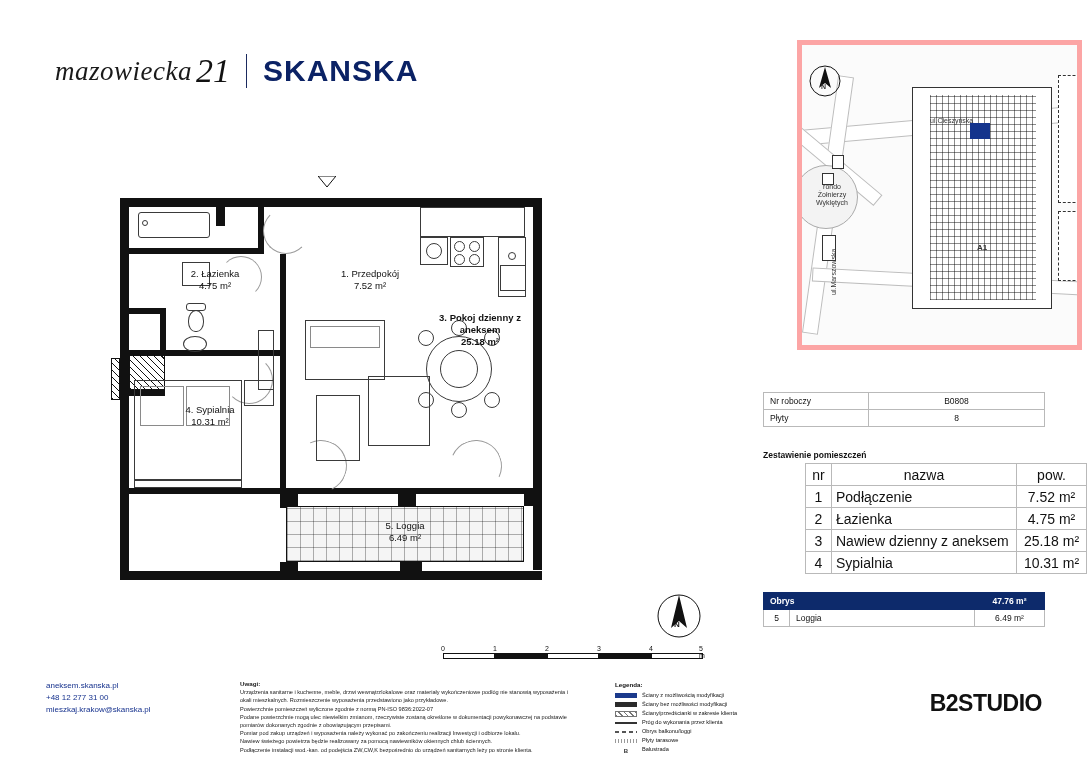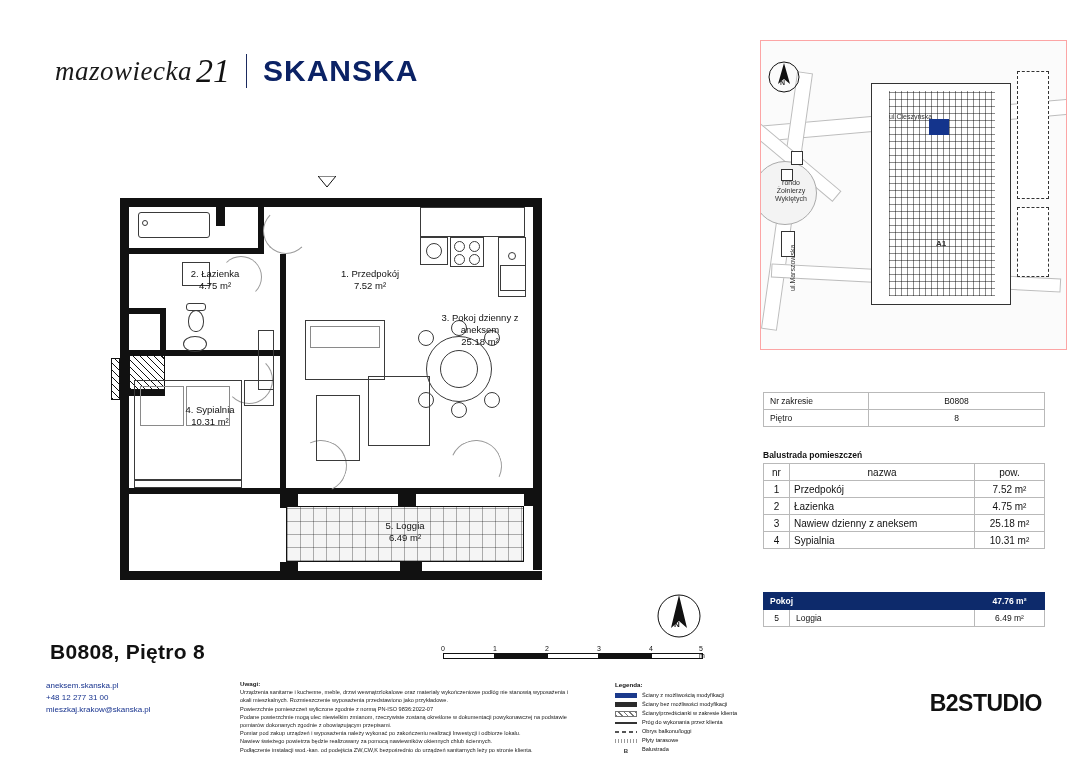"A1" .sitemap { border: 1px solid #fca5a5 -> 5px solid #fca5a5; left: 760px -> 797px; width: 307px -> 285px }
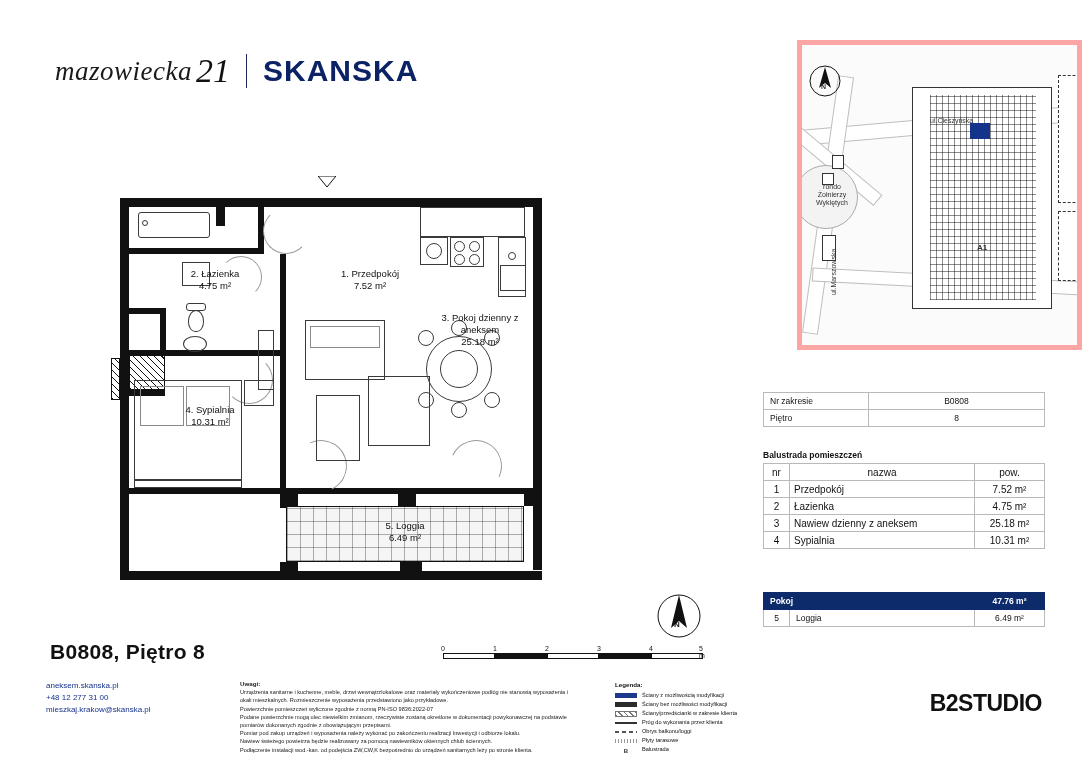"3. Pokoj dzienny z" div.room-lbl { font-weight: none -> bold }
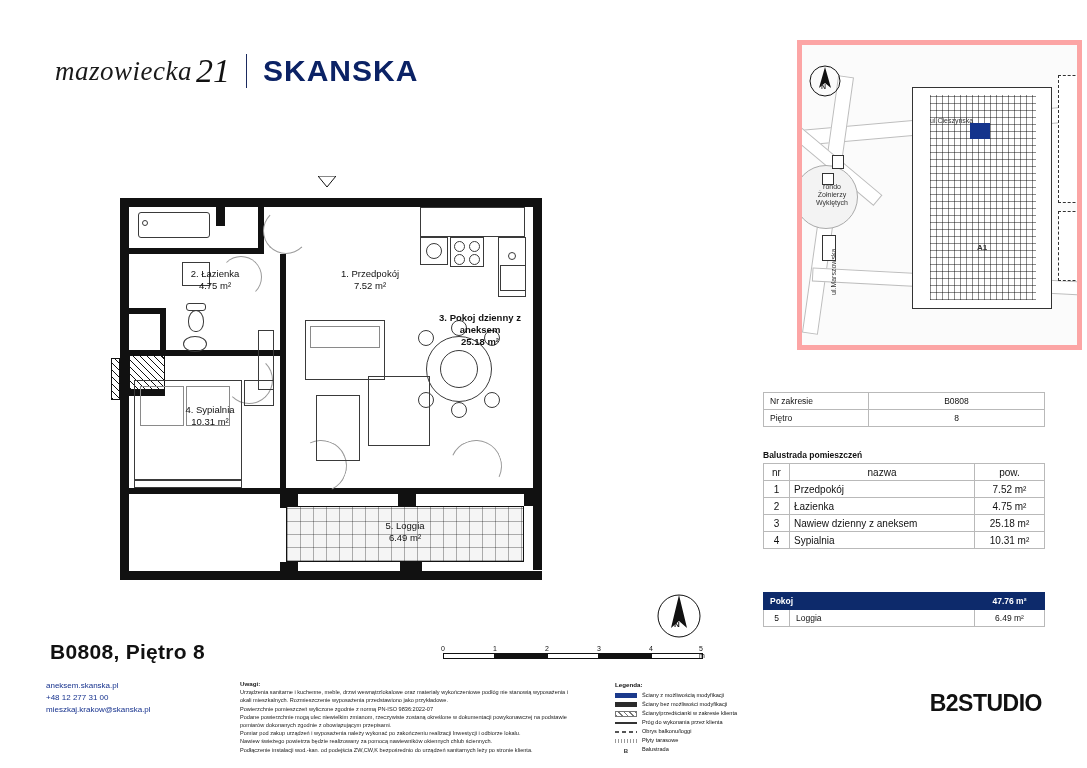"Nr zakresie" td.lbl { text: zakresie -> roboczy }
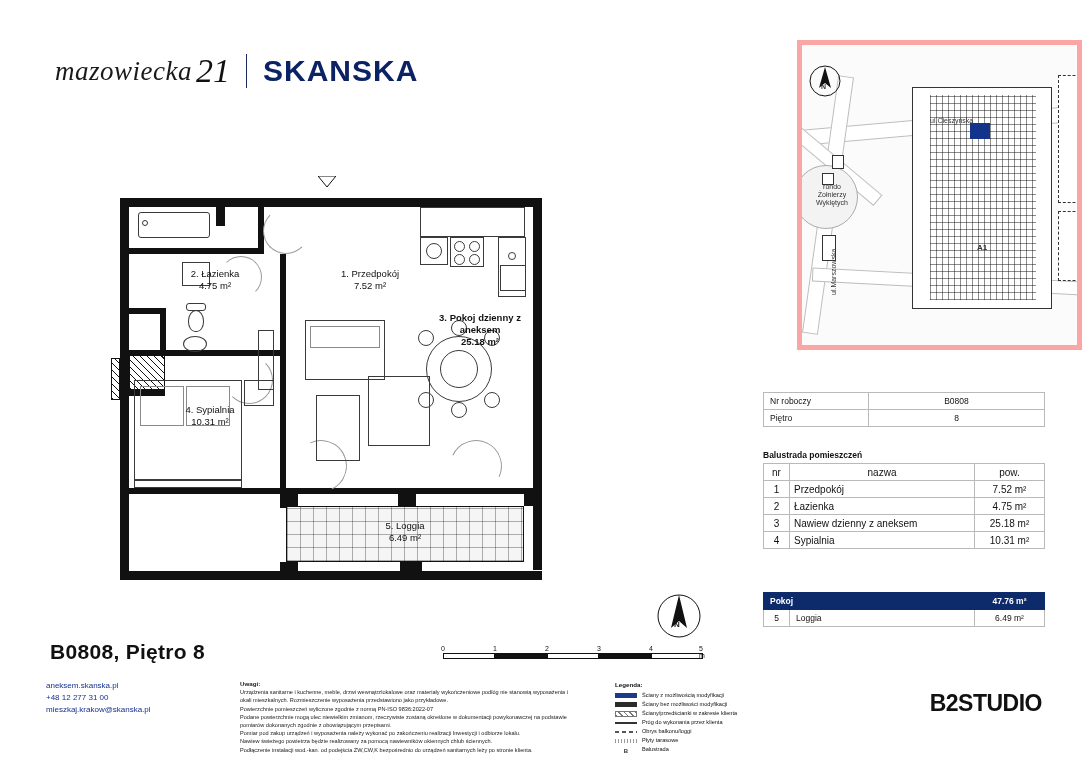"Piętro" td.lbl { text: Piętro -> Płyty }
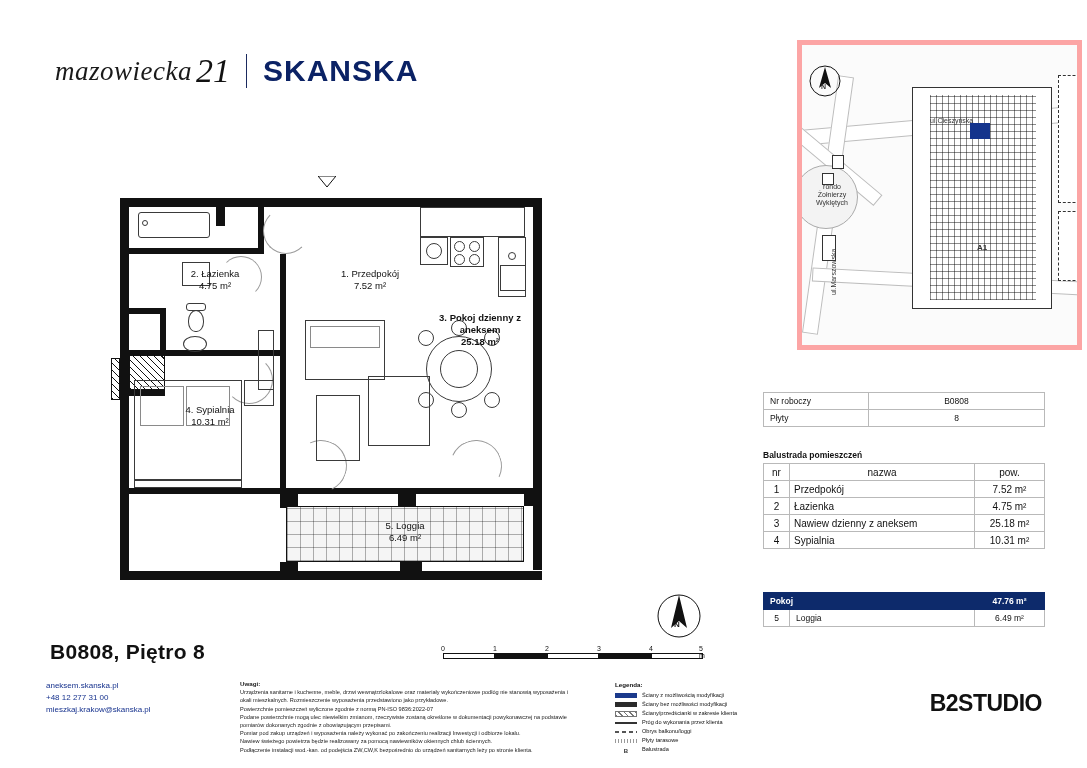"Balustrada pomieszczeń" div.zest-title { text: Balustrada -> Zestawienie }
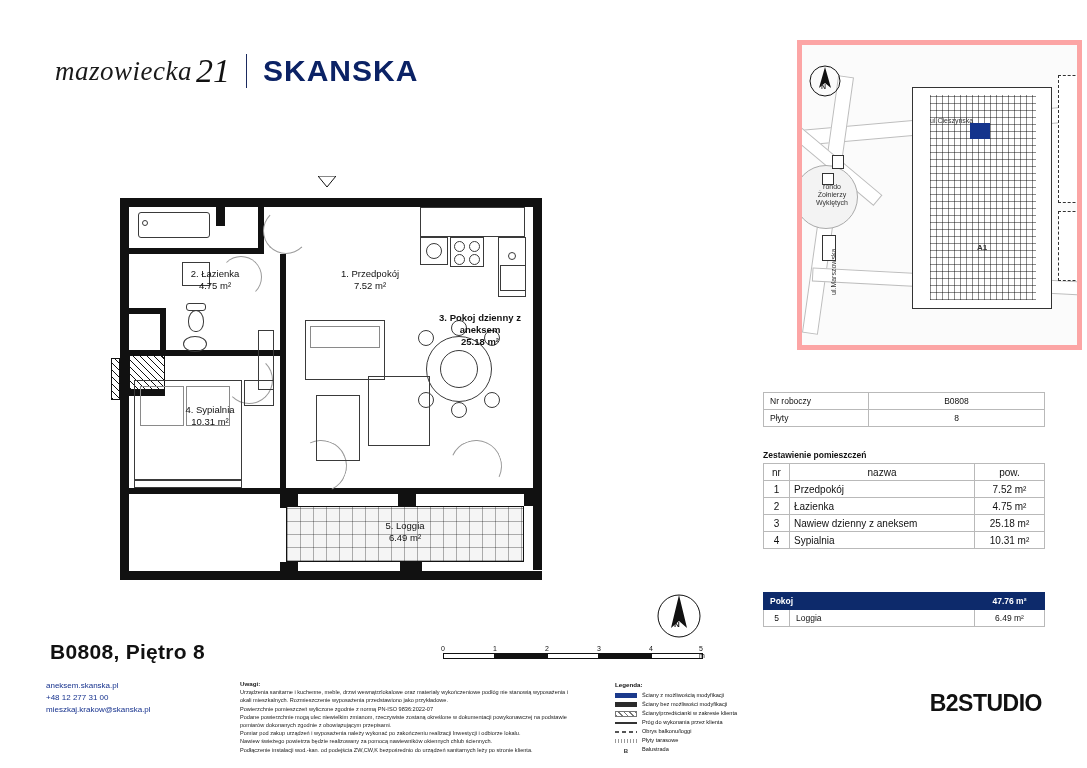"nr" .zest { font-size: 10px -> 14px; margin-left: none -> 42px }
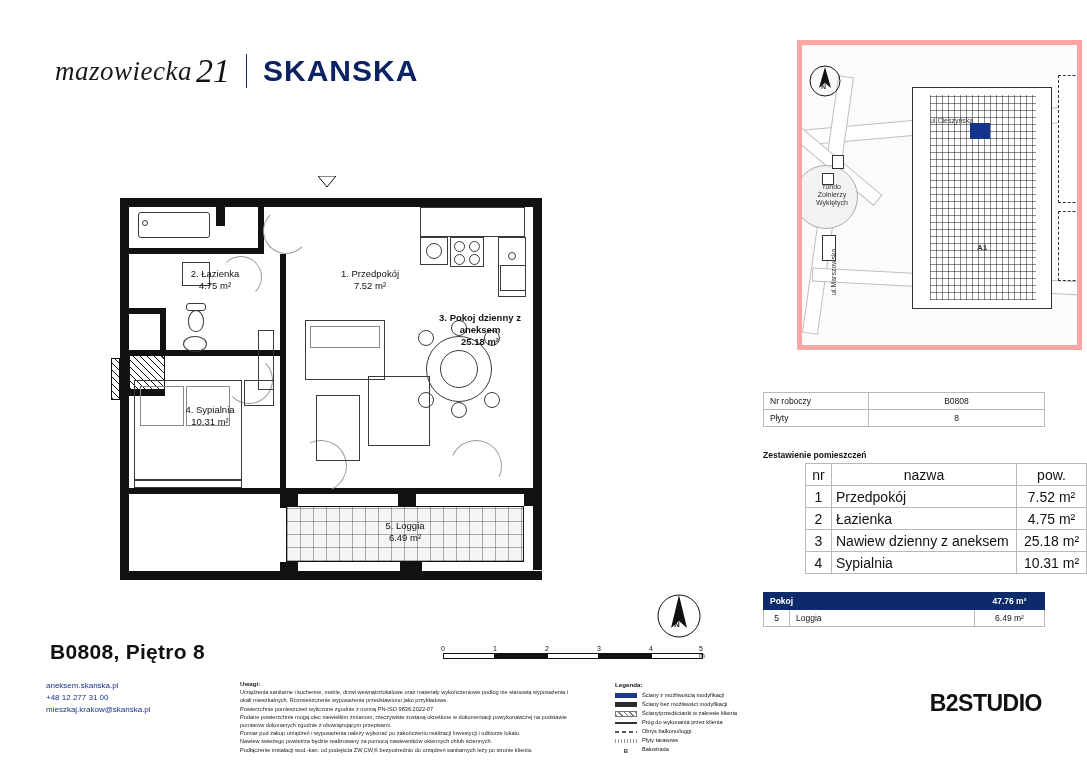"Przedpokój" td { text: Przedpokój -> Podłączenie }
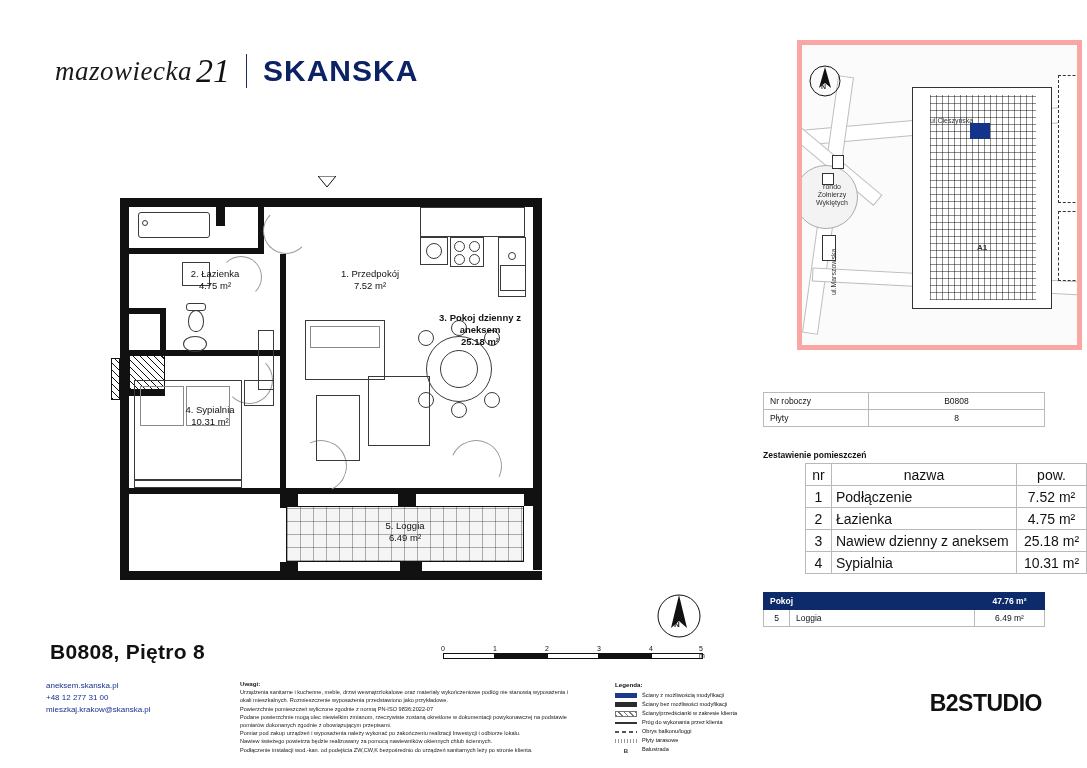"Pokoj" td { text: Pokoj -> Obrys }
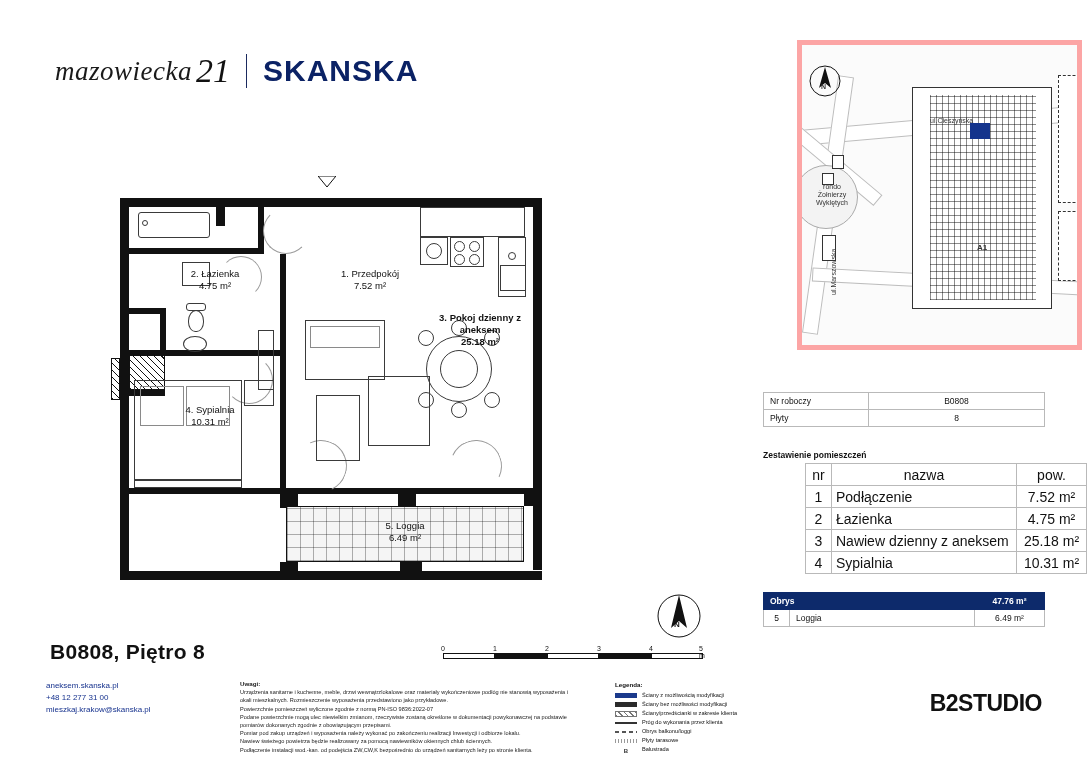"B0808, Piętro 8" div.title-big { html: <div>B0808, Piętro 8</div> -> none }
